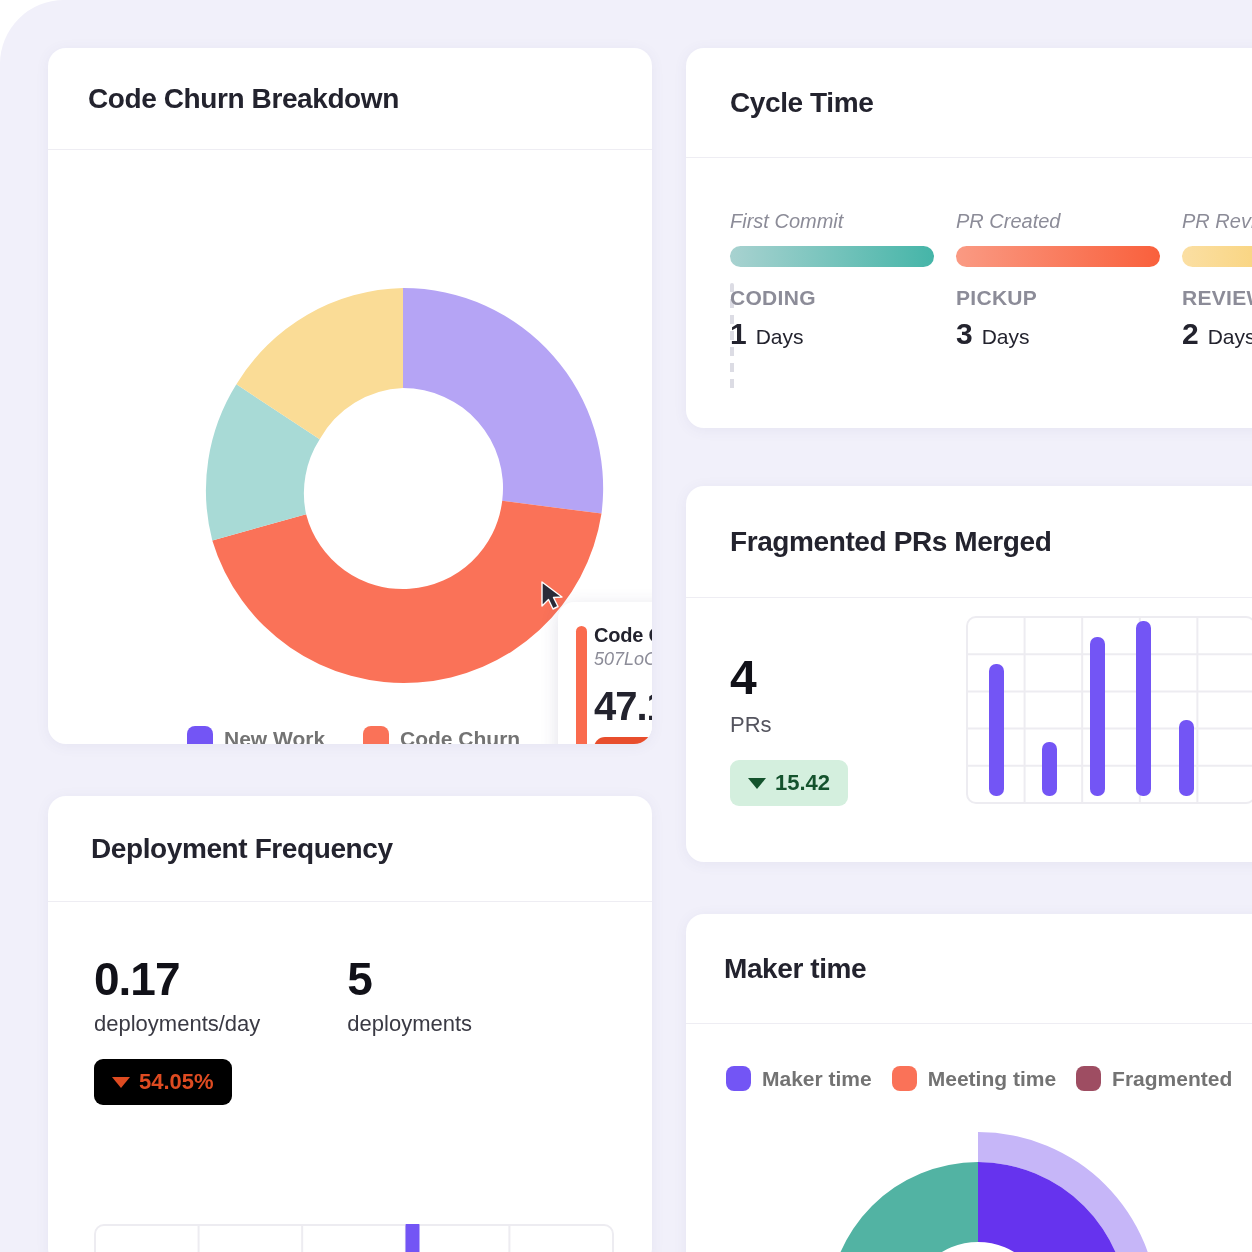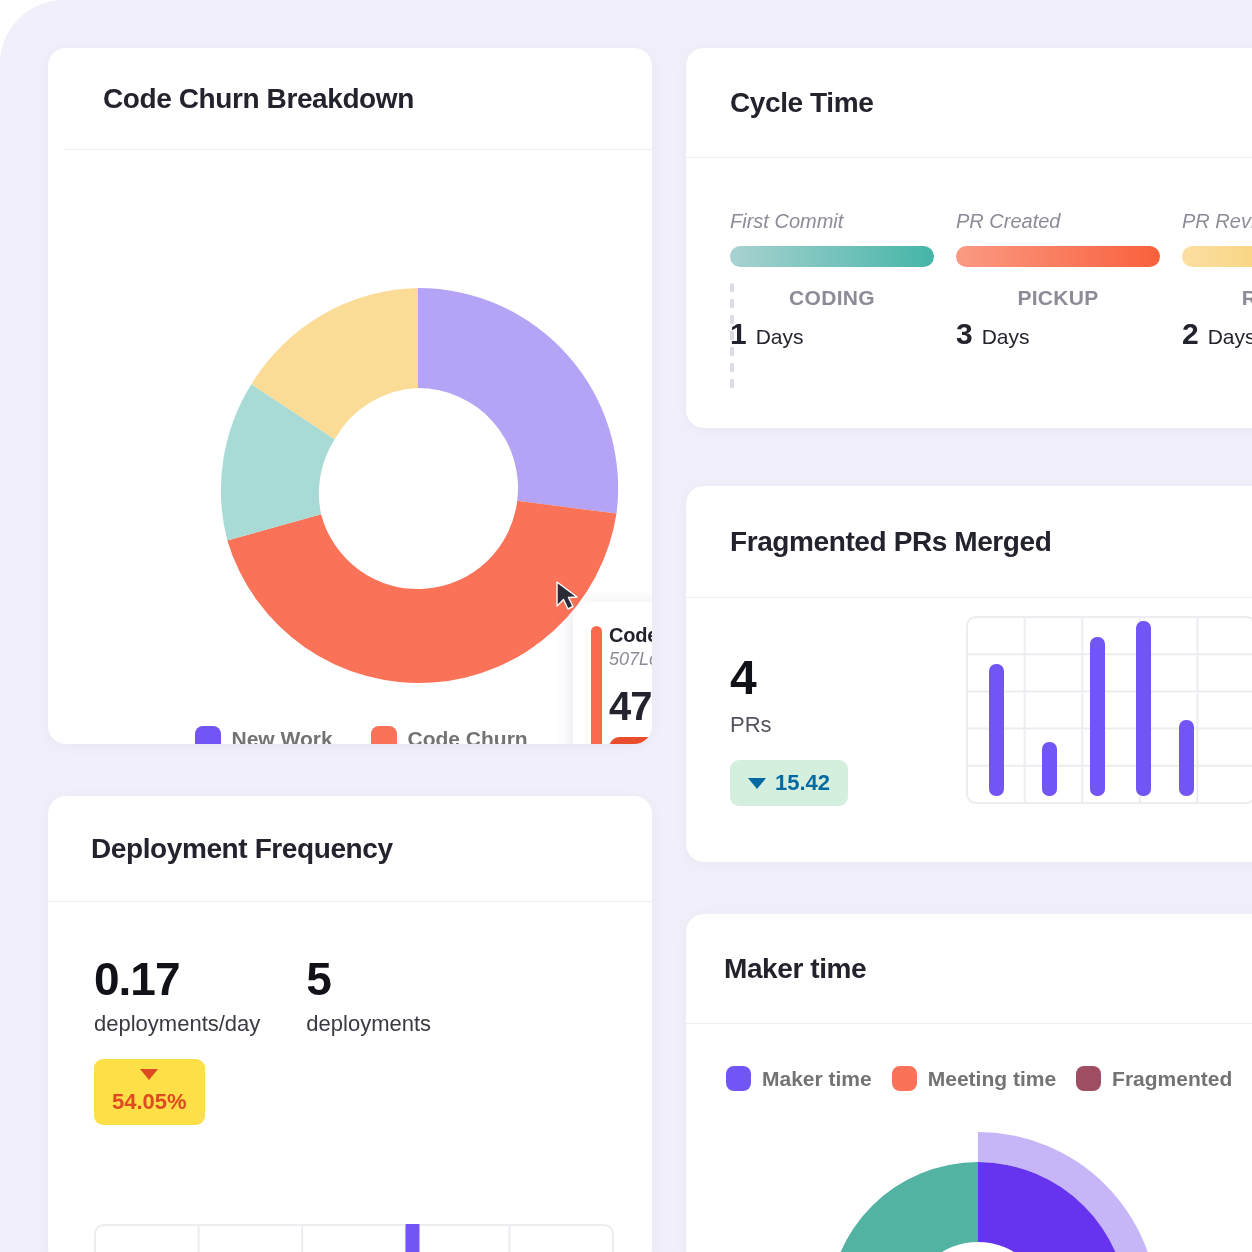"Code Churn Breakdown" #card-churn { padding-left: 15px -> none }
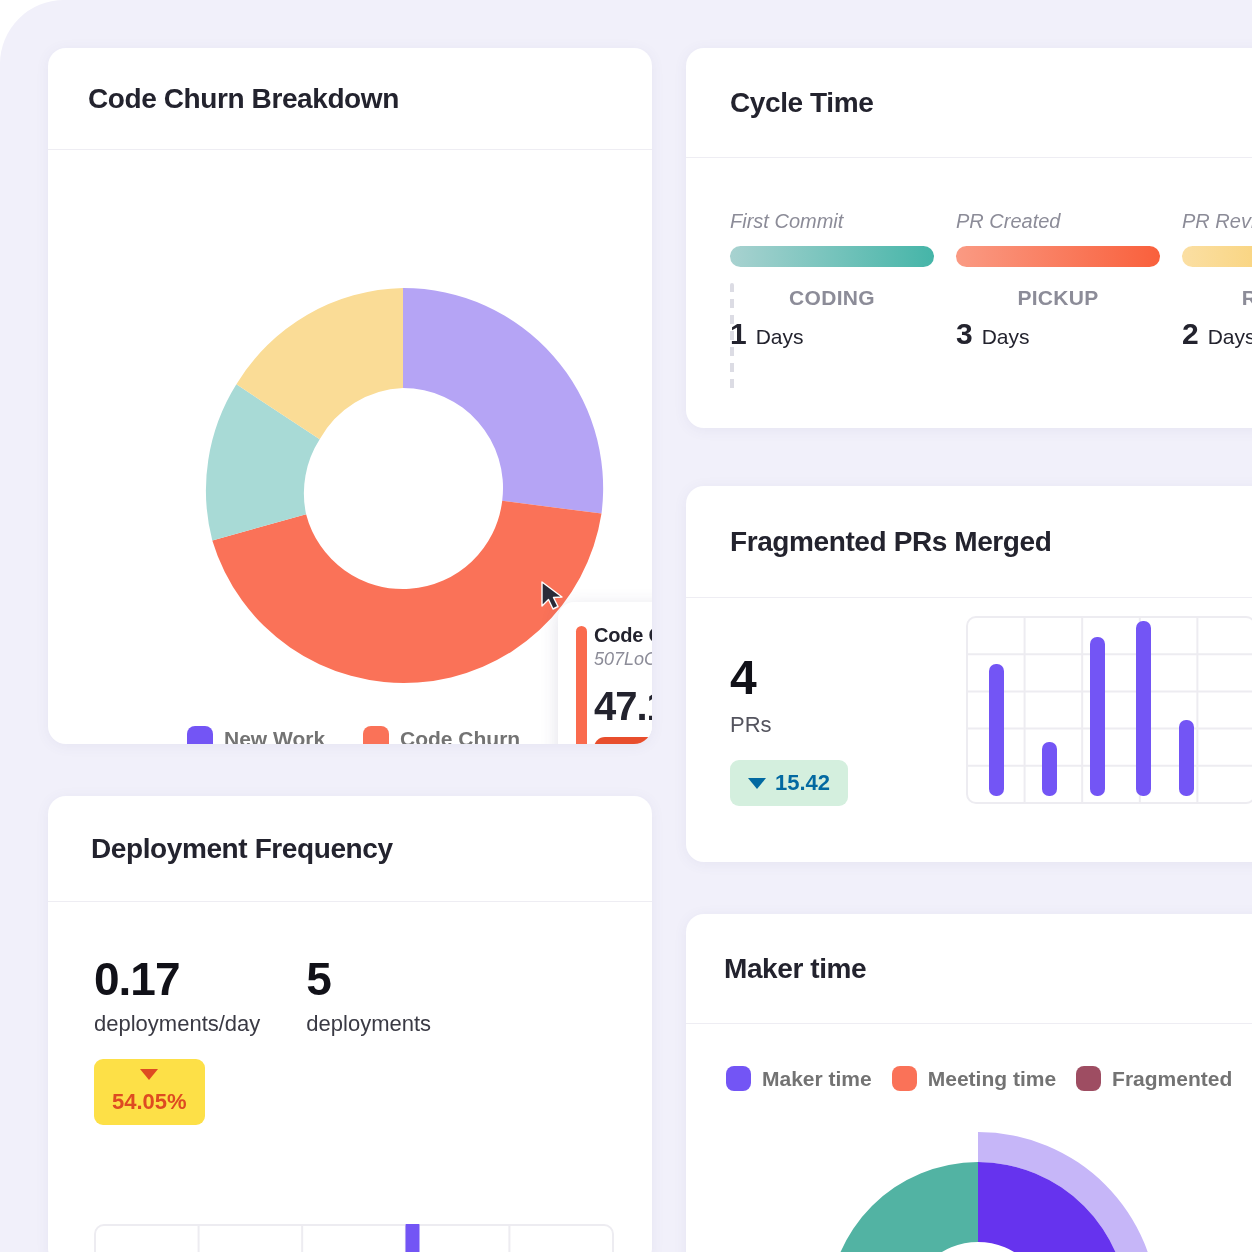"CODING" .cycle-label { text-align: center -> none }
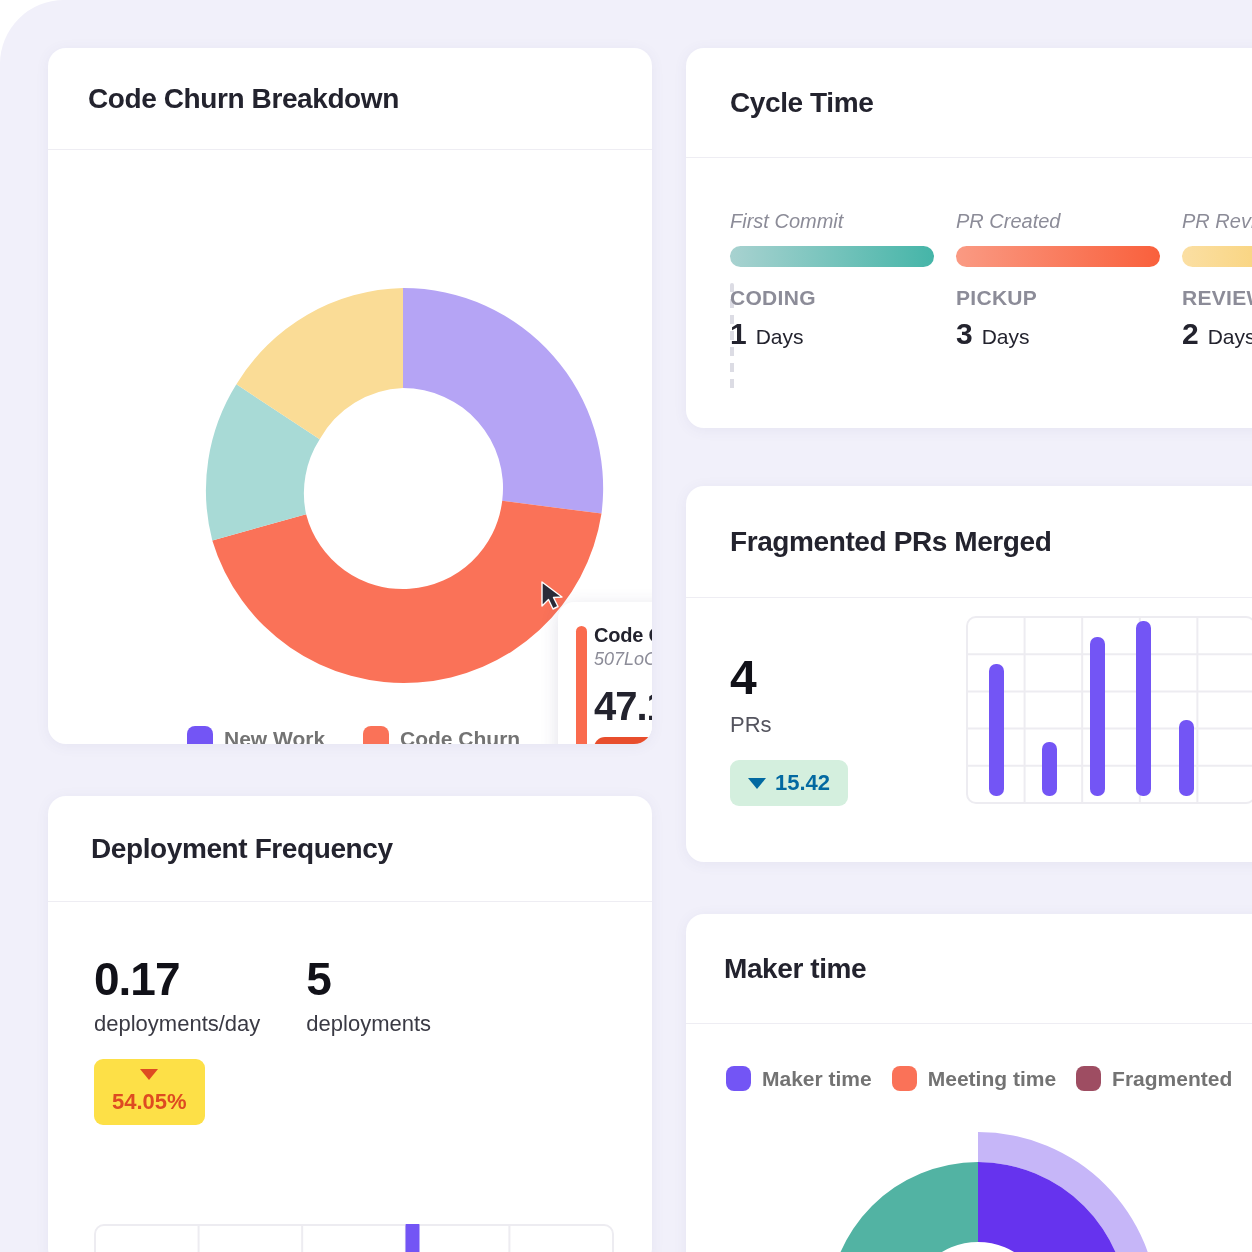"15.42" .chip.green { color: #0369a1 -> #14532d }
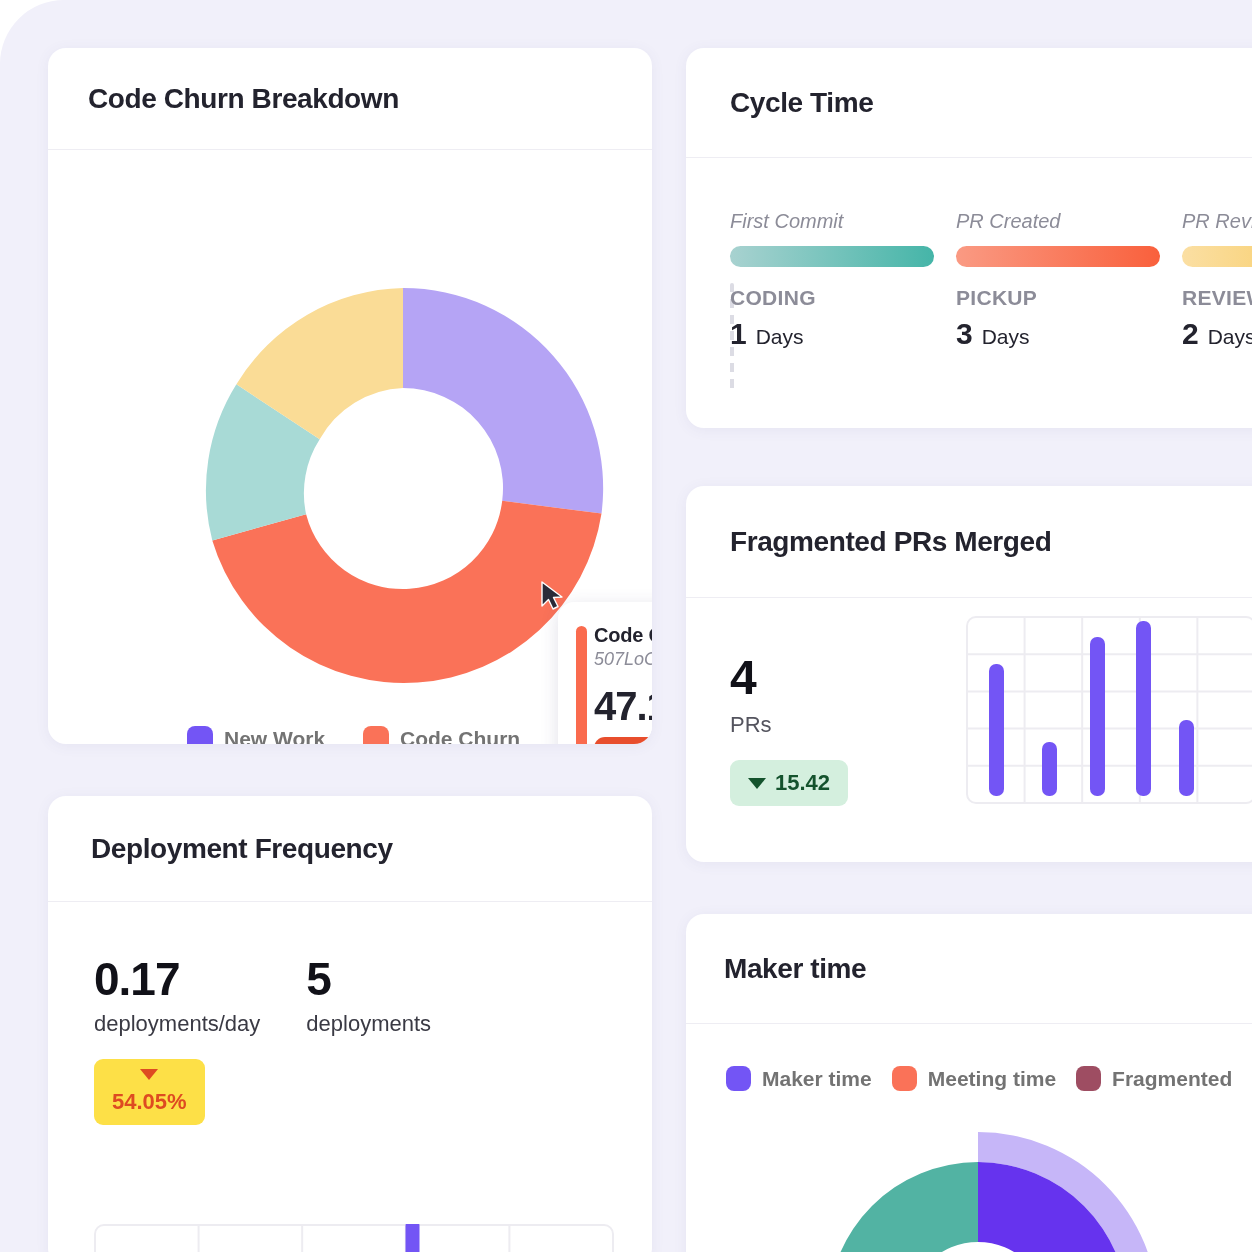"0.17" .deploy-stats { gap: 46px -> 87px }
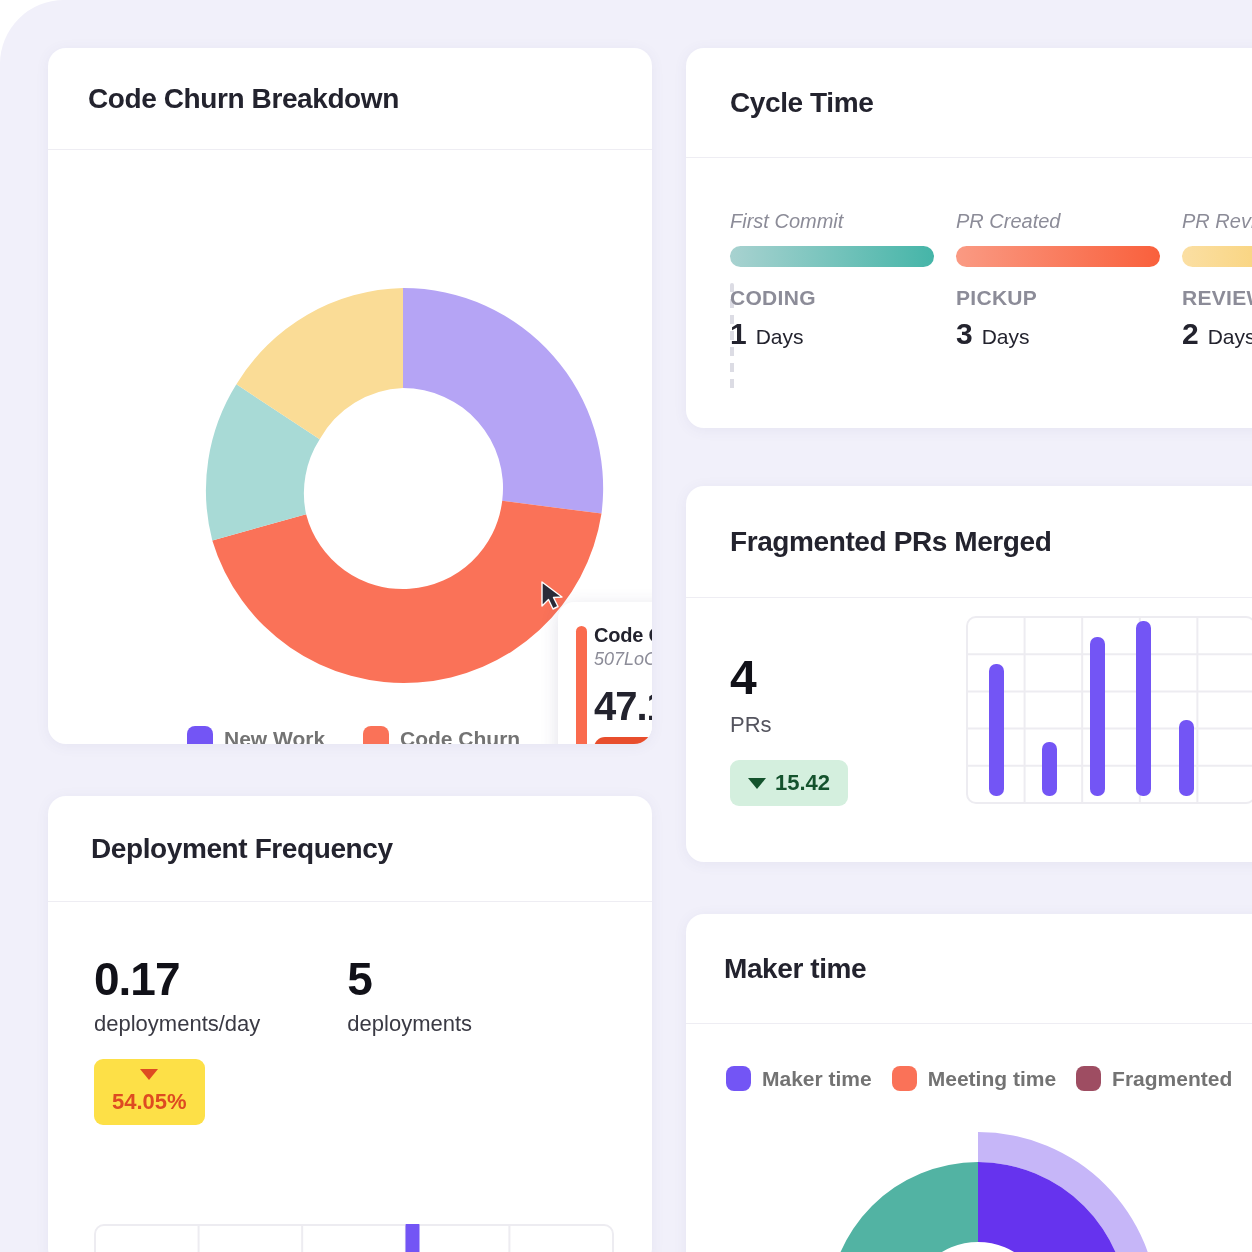"54.05%" .chip.red { background: #fde047 -> #000000; flex-direction: column -> none }
